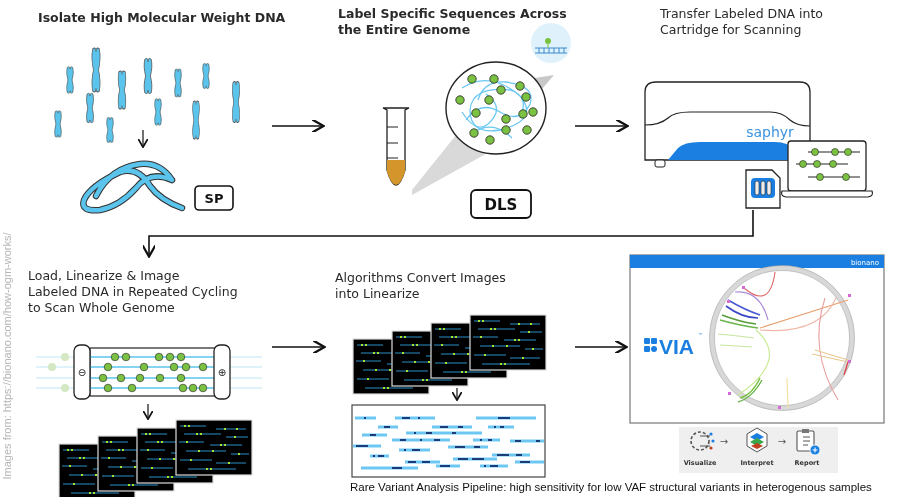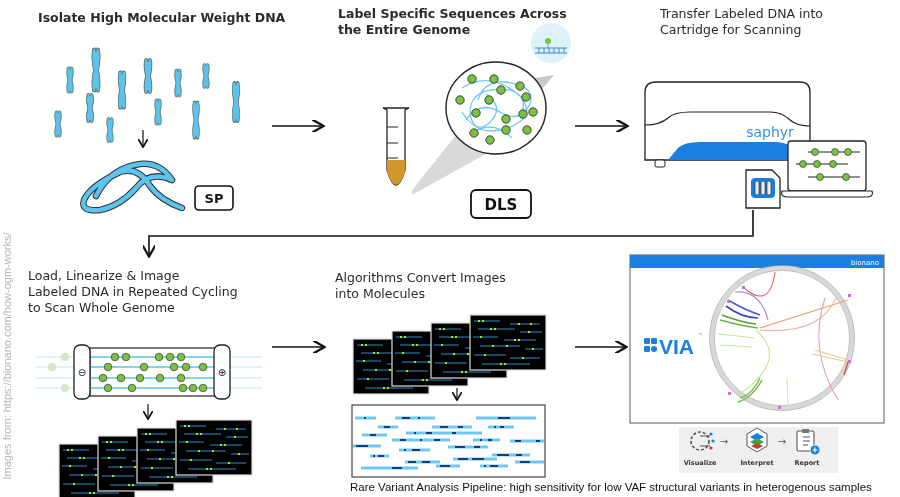"Algorithms Convert Images" div.title { text: Molecules -> Linearize }
